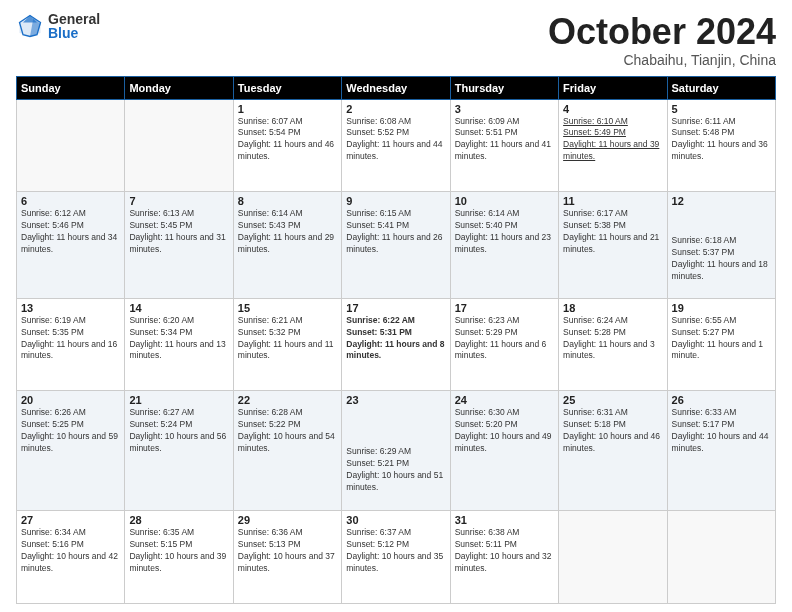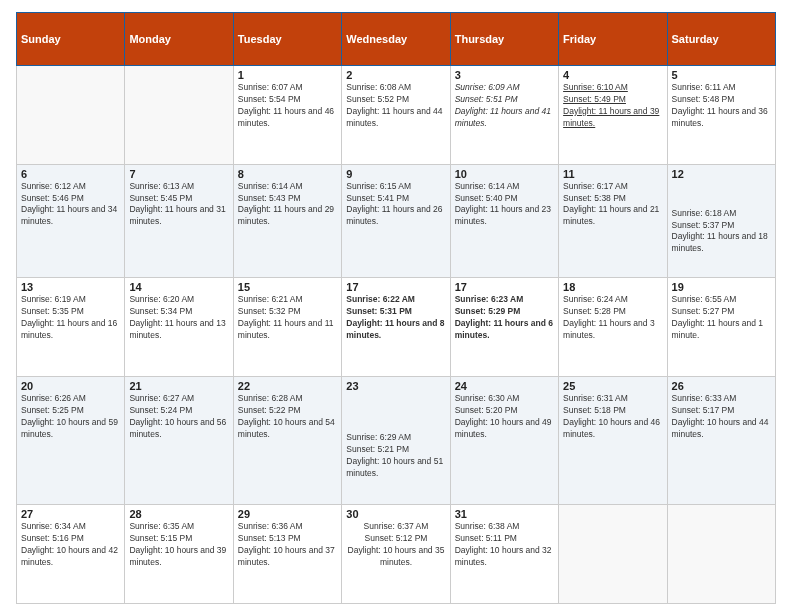"General" div.header { html: none -> <div> <div> <svg> <polygon></polygon> <polygon></polygon> <polygon></polygon> <path></path> </svg> <div> <span>General</span> <span>Blue</span> </div> </div> <div> <div>October 2024</div> <div>Chabaihu, Tianjin, China</div> </div> </div> }
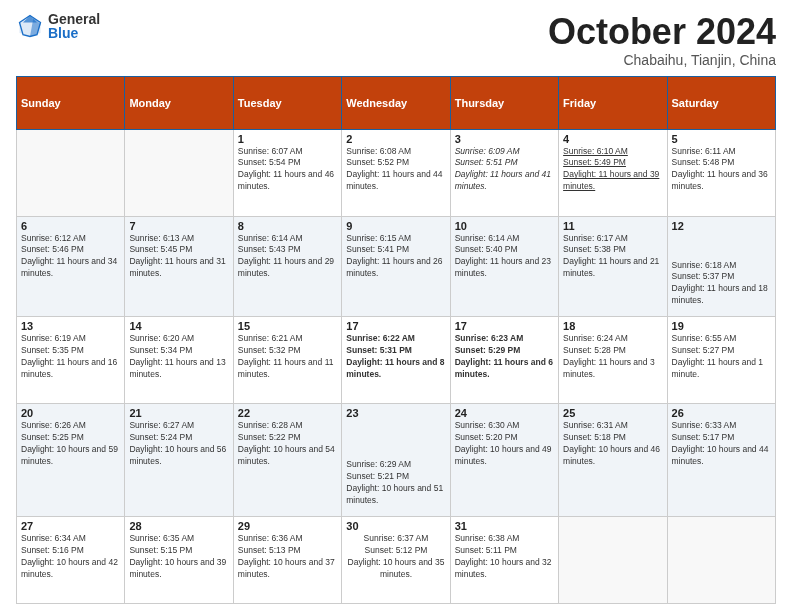"Sunday" .calendar th { background: #c2410c -> #000000; padding: 20px 4px -> 5px 4px }
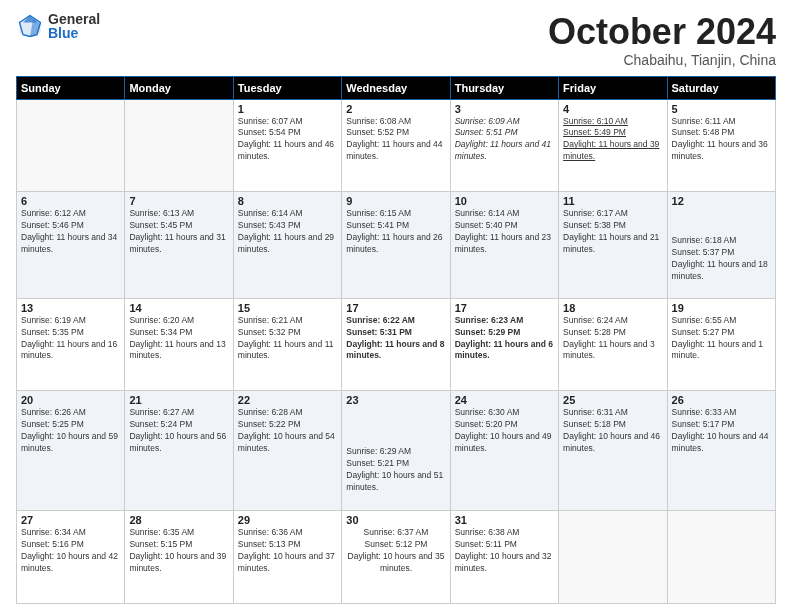"Sunrise: 6:09 AM" div.day-info { font-style: italic -> none }
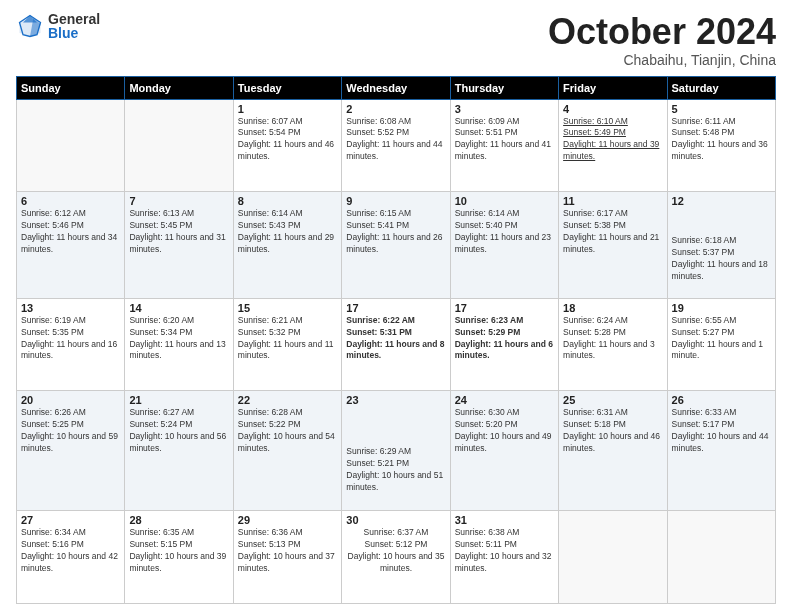"Sunrise: 6:23 AM" div.day-info { font-weight: bold -> none }
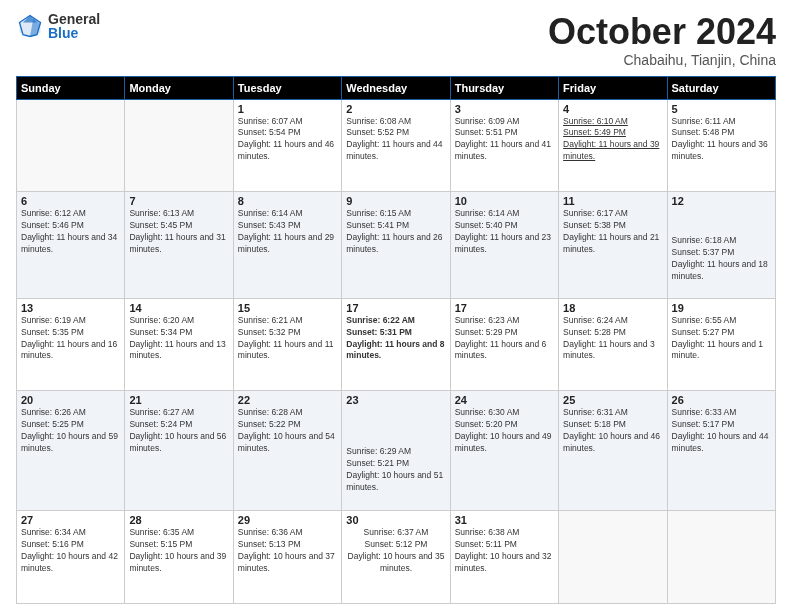"Sunrise: 6:37 AM" div.day-info { text-align: center -> none }
